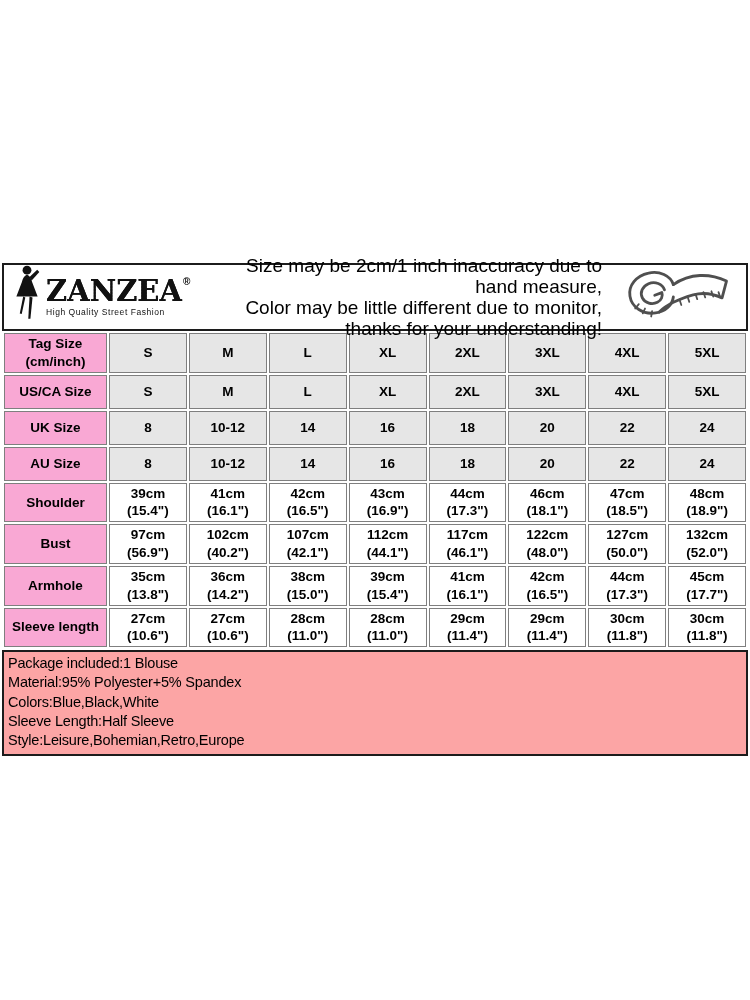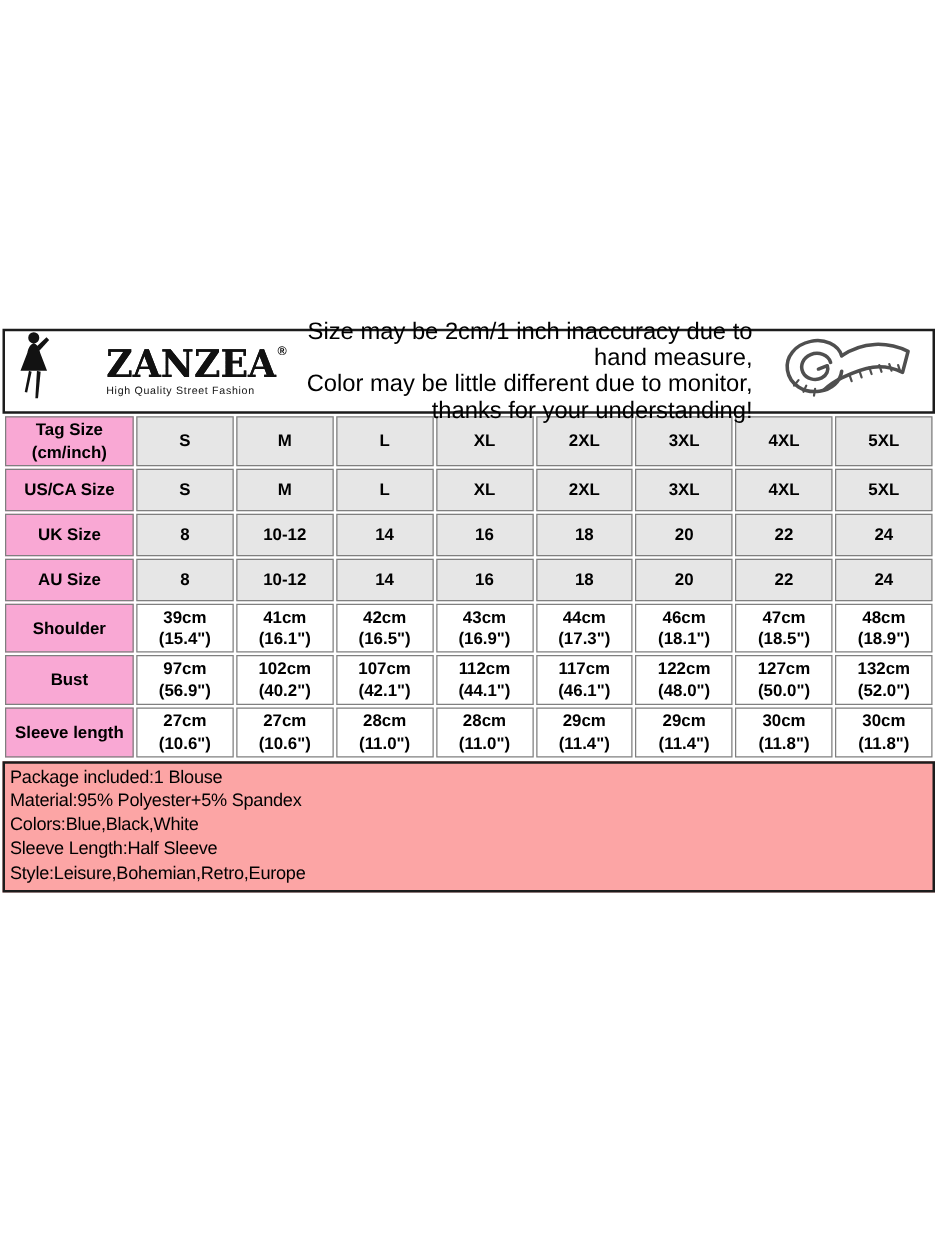"ZANZEA" .logo { gap: 39px -> none }
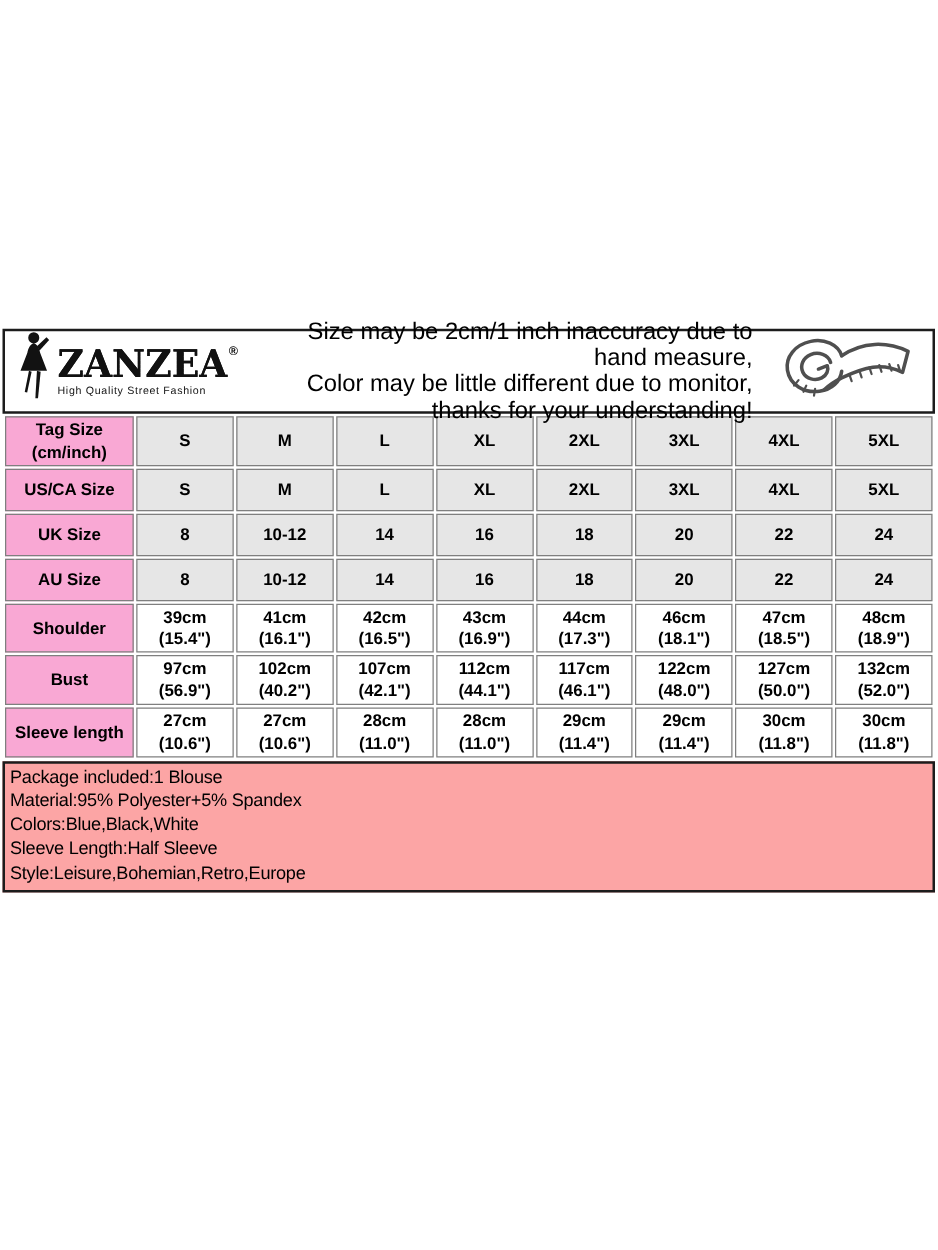"Armhole" tr.r-meas { html: none -> <tr> <th>Armhole</th> <td>35cm (13.8")</td> <td>36cm (14.2")</td> <td>38cm (15.0")</td> <td>39cm (15.4")</td> <td>41cm (16.1")</td> <td>42cm (16.5")</td> <td>44cm (17.3")</td> <td>45cm (17.7")</td> </tr> }
